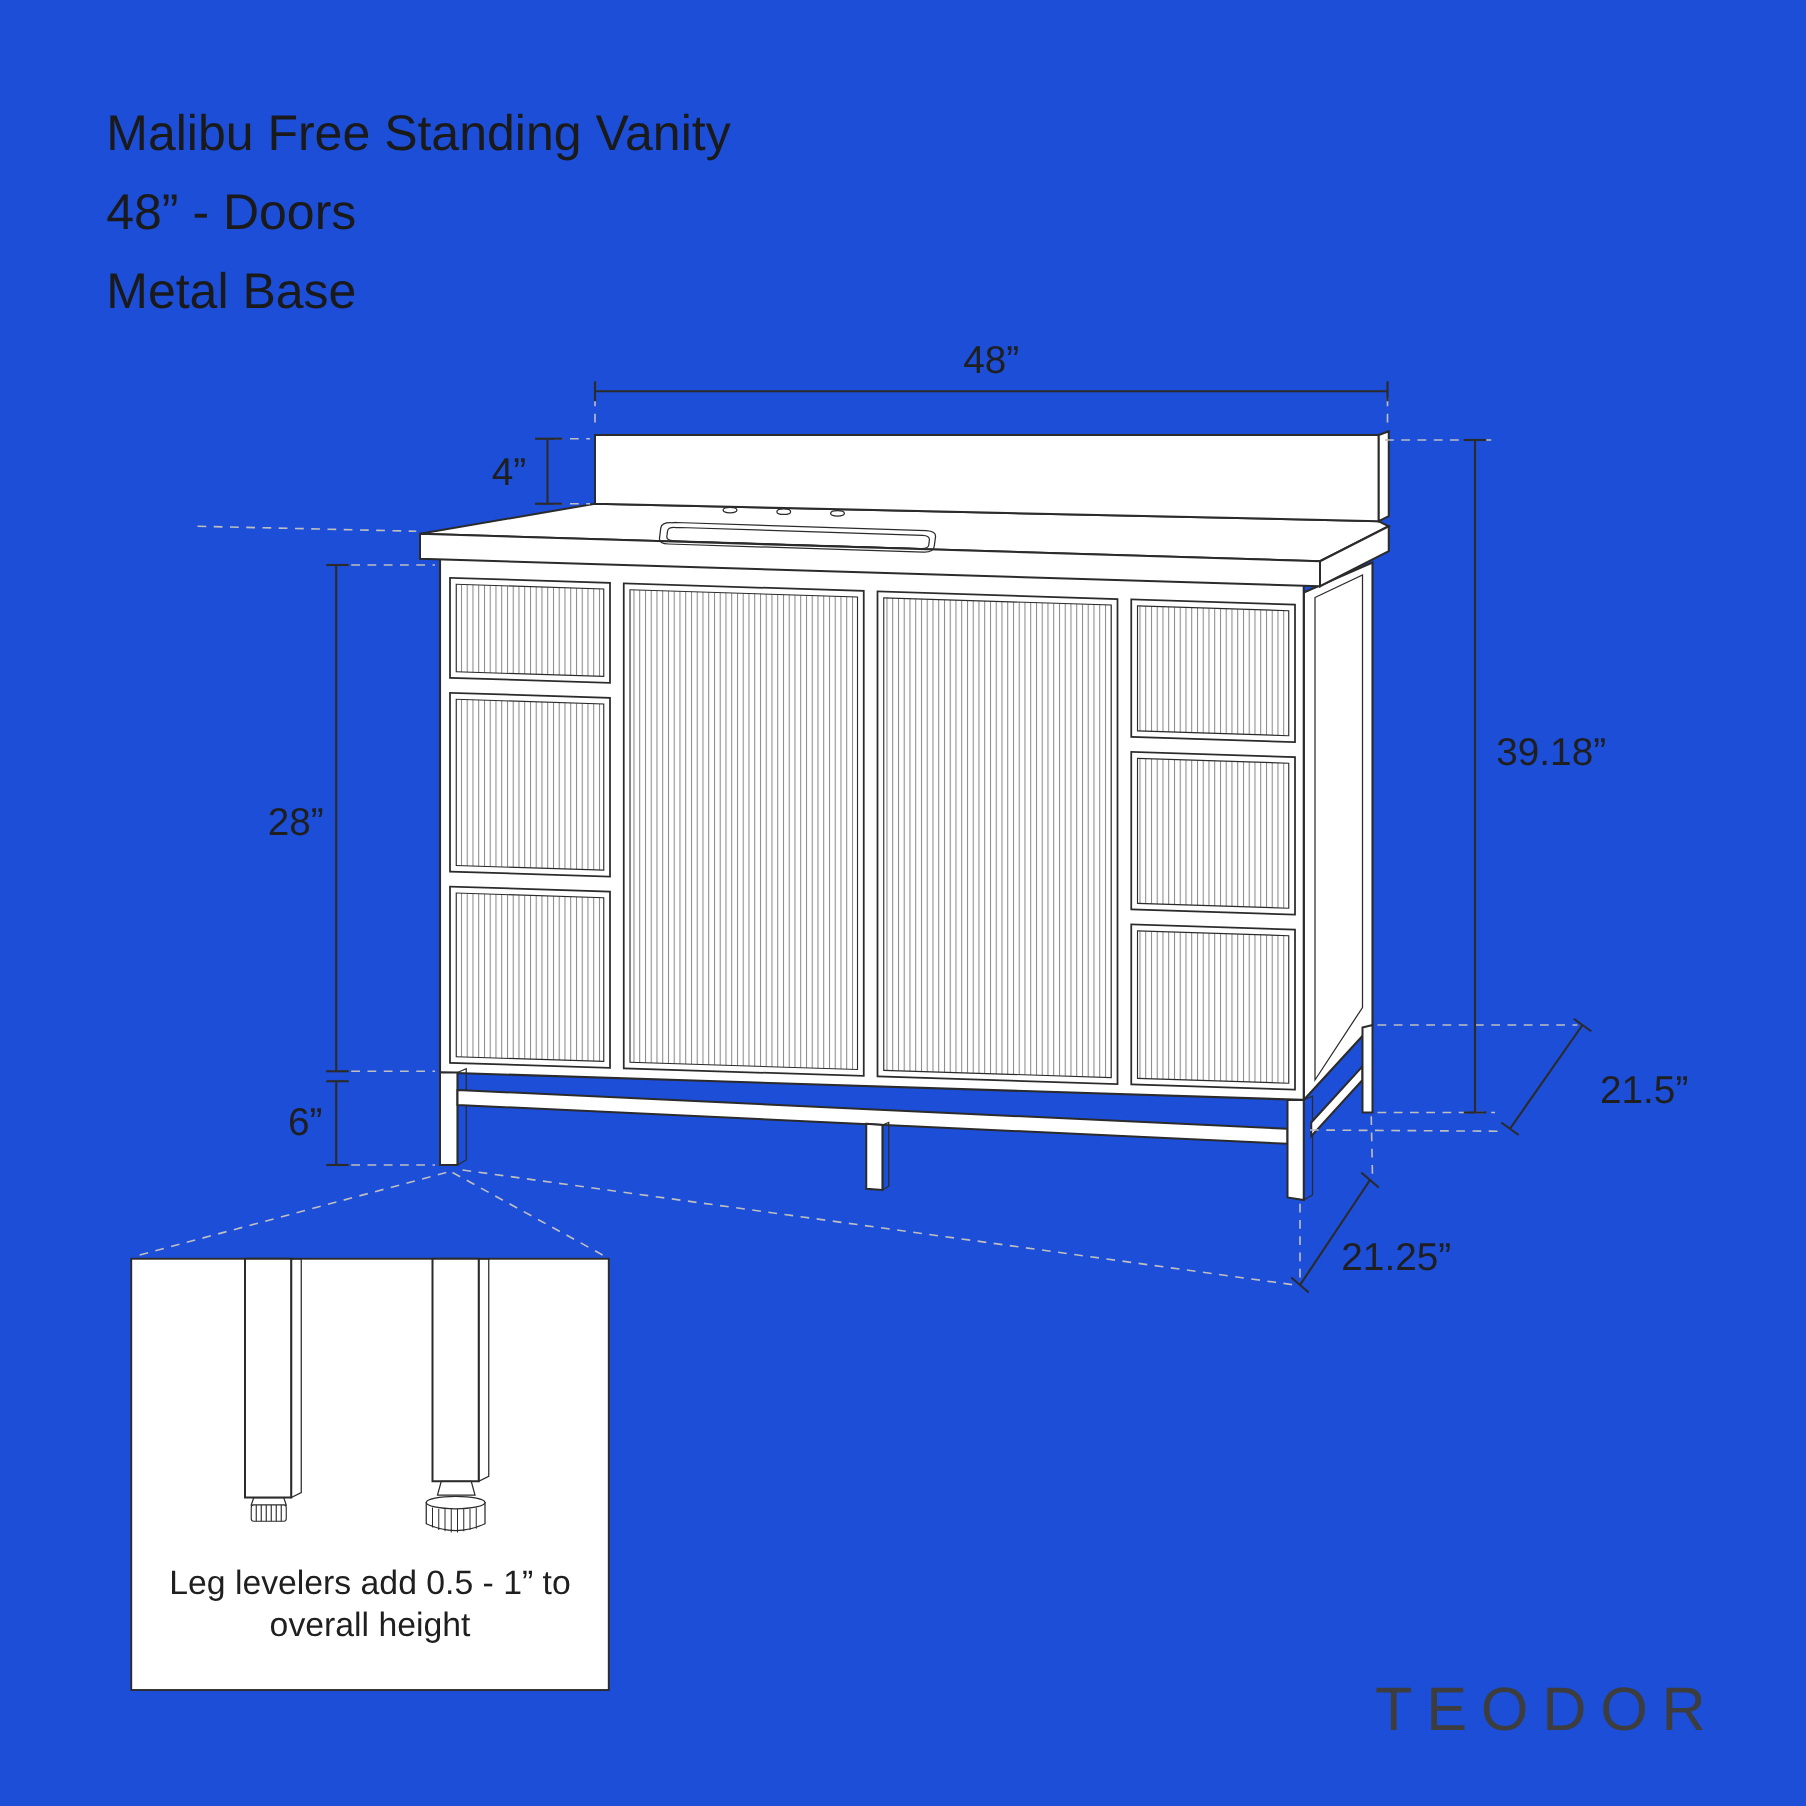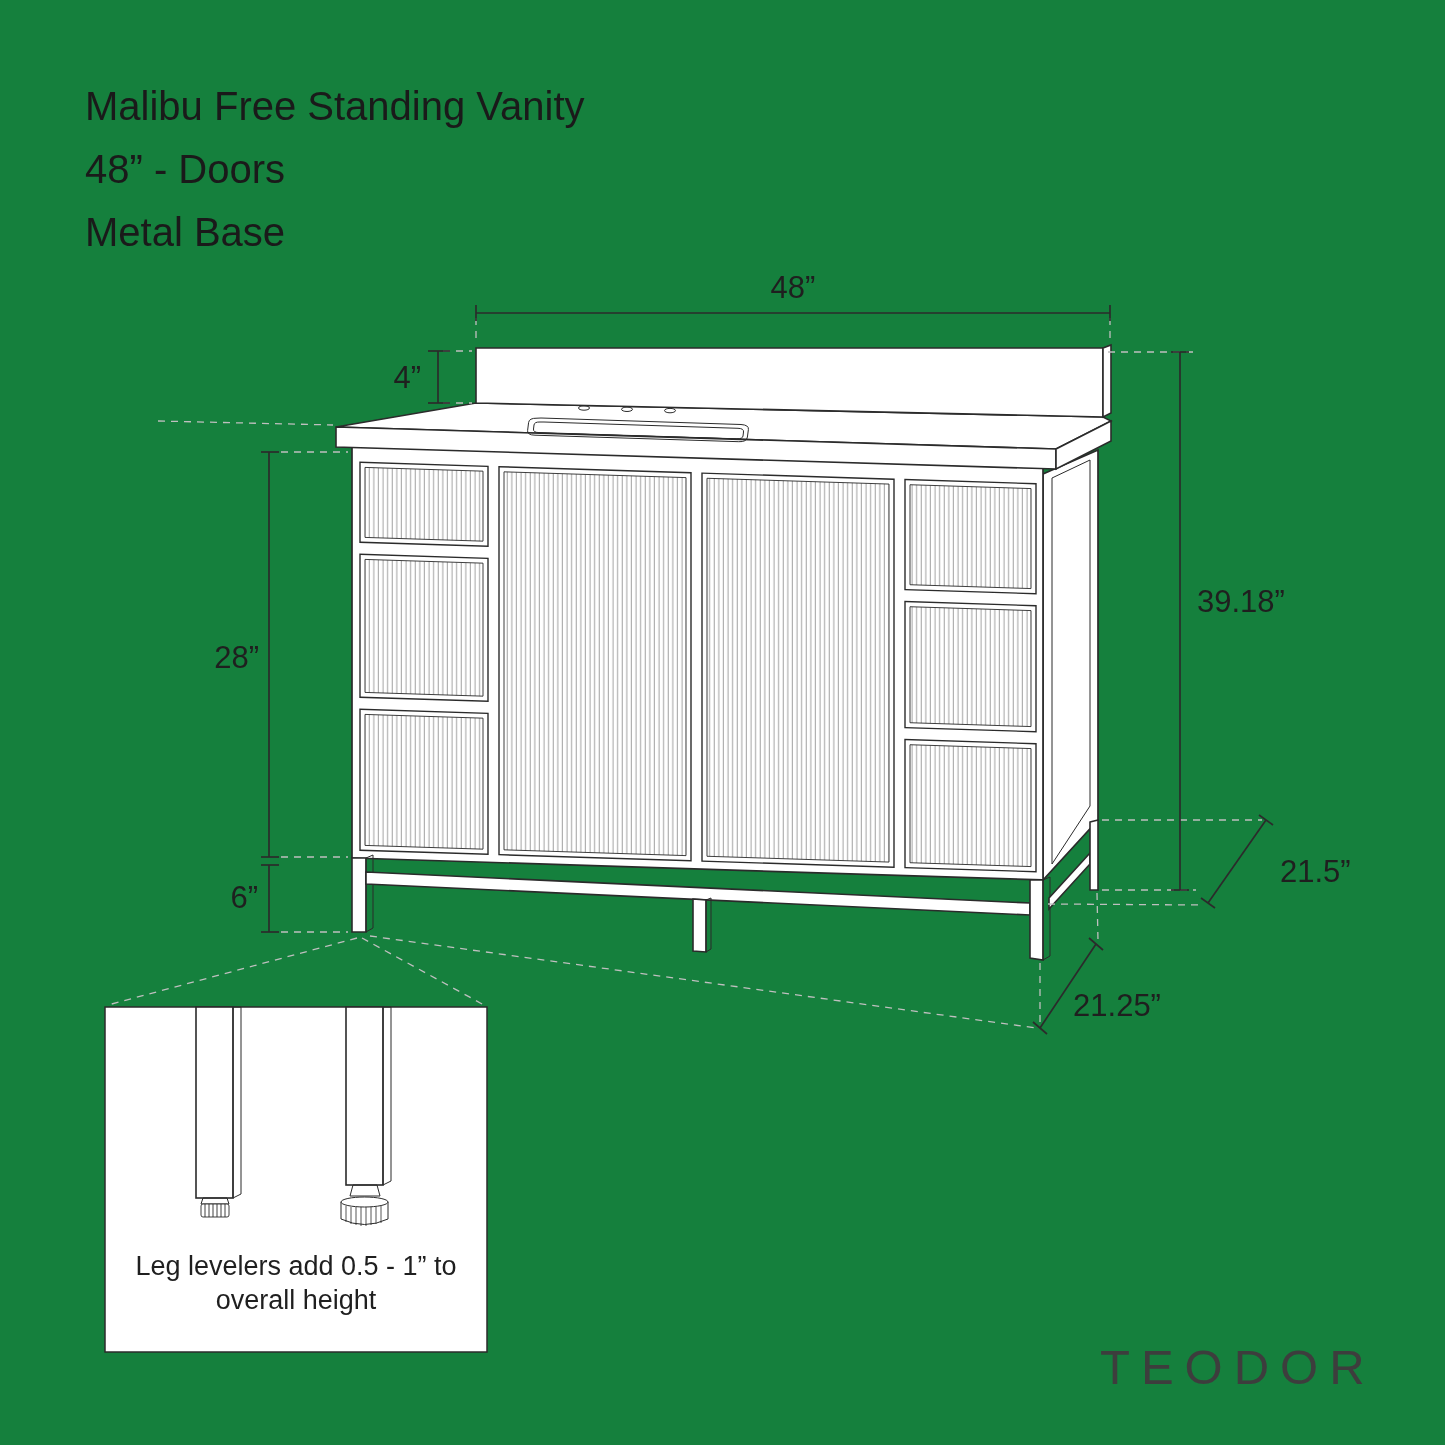"Malibu Free Standing Vanity" .page { background: #15803d -> #1d4ed8 }
